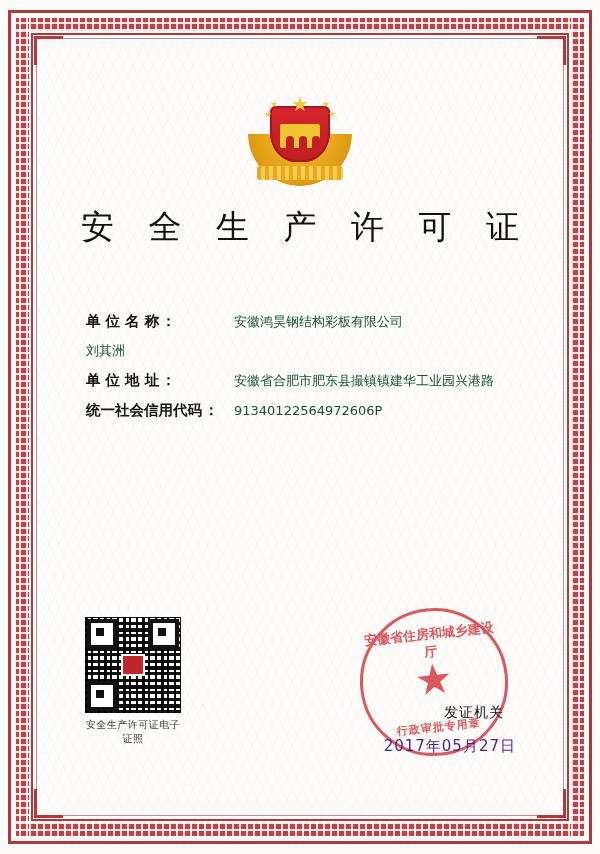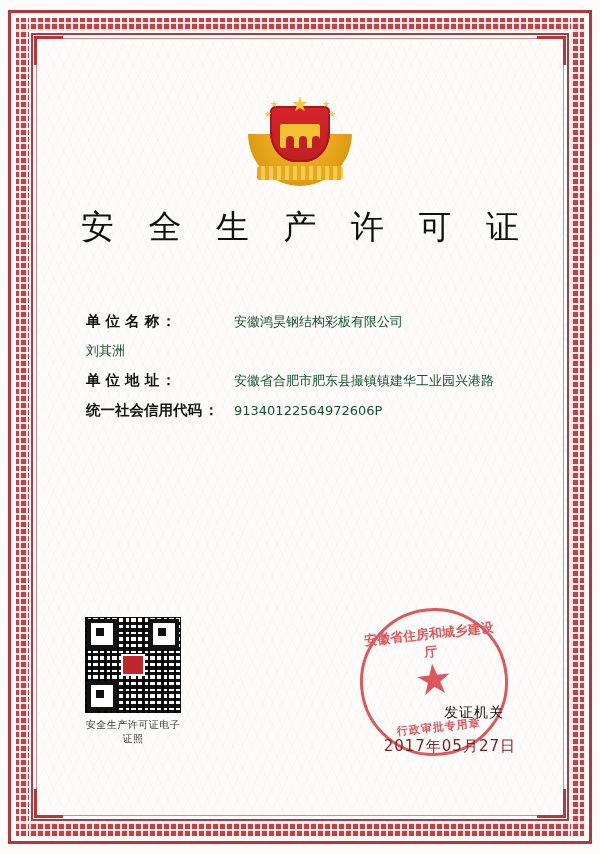"2017年05月27日" .issue-date { color: #7f1d1d -> #4c1d95 }
